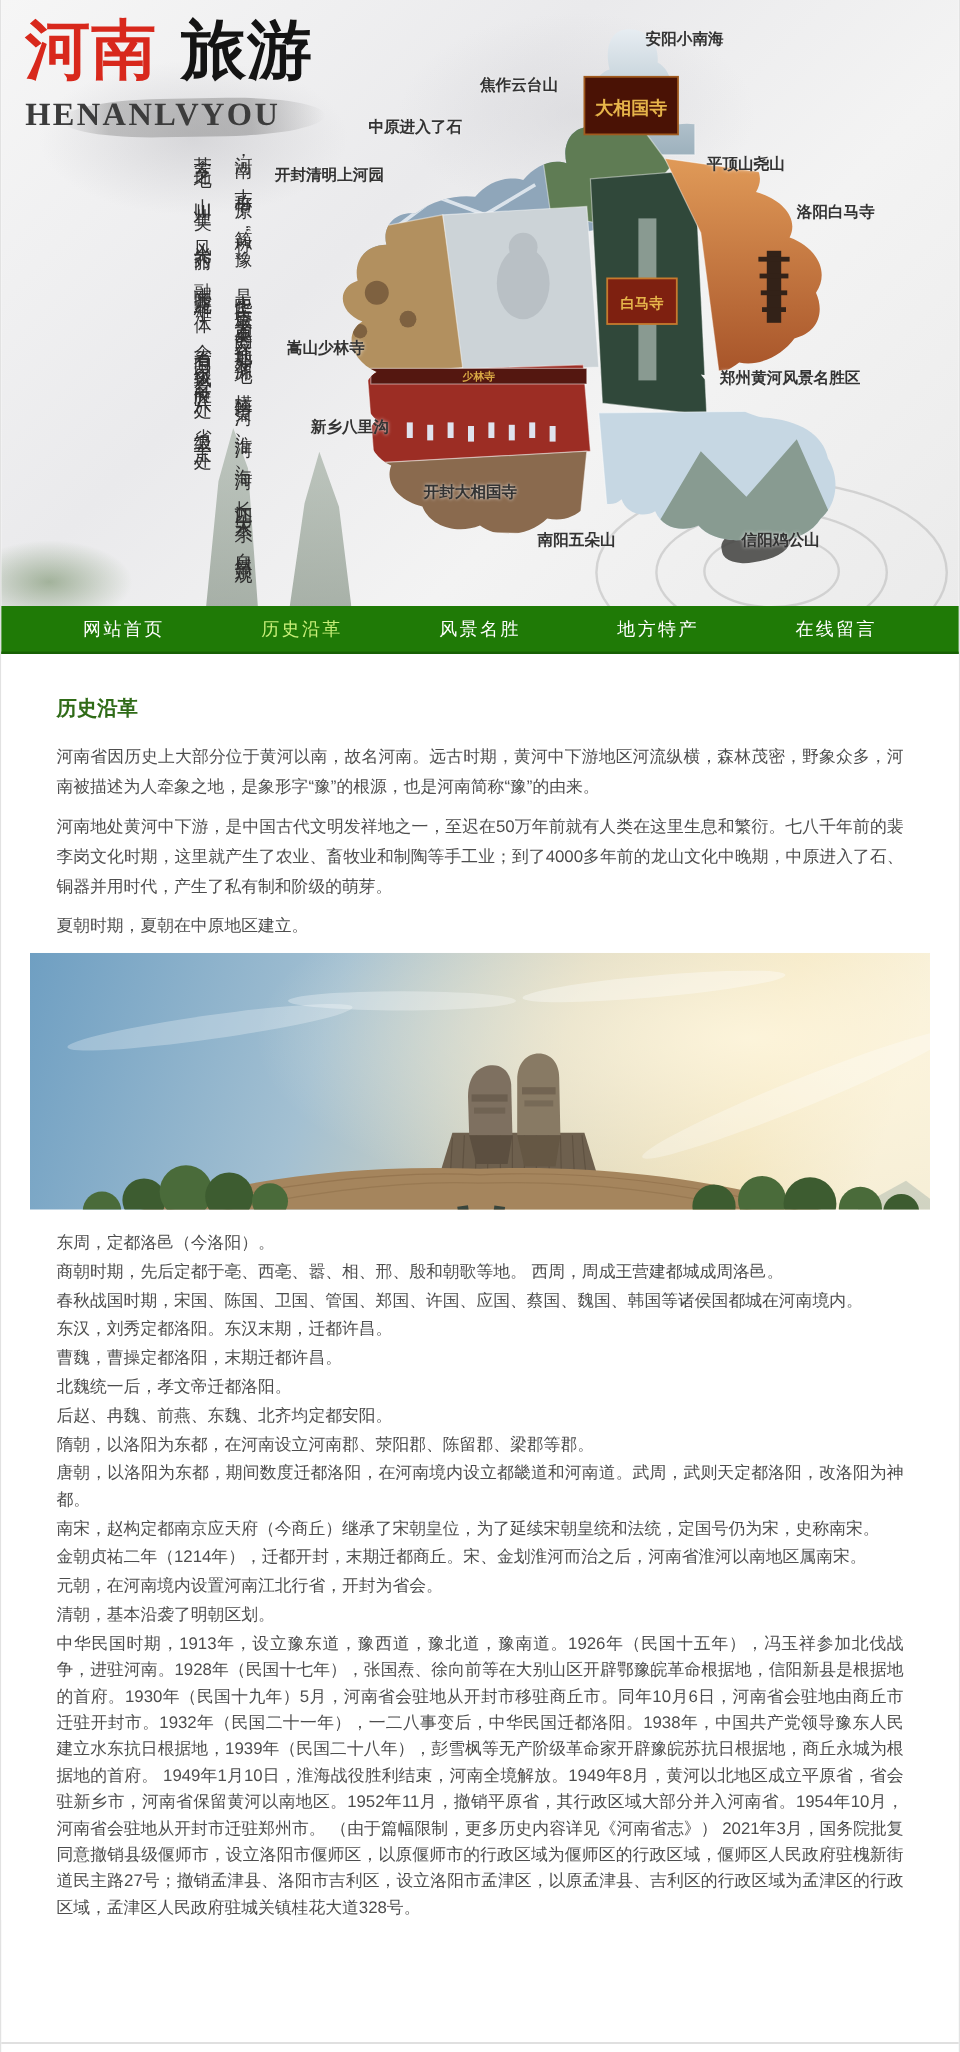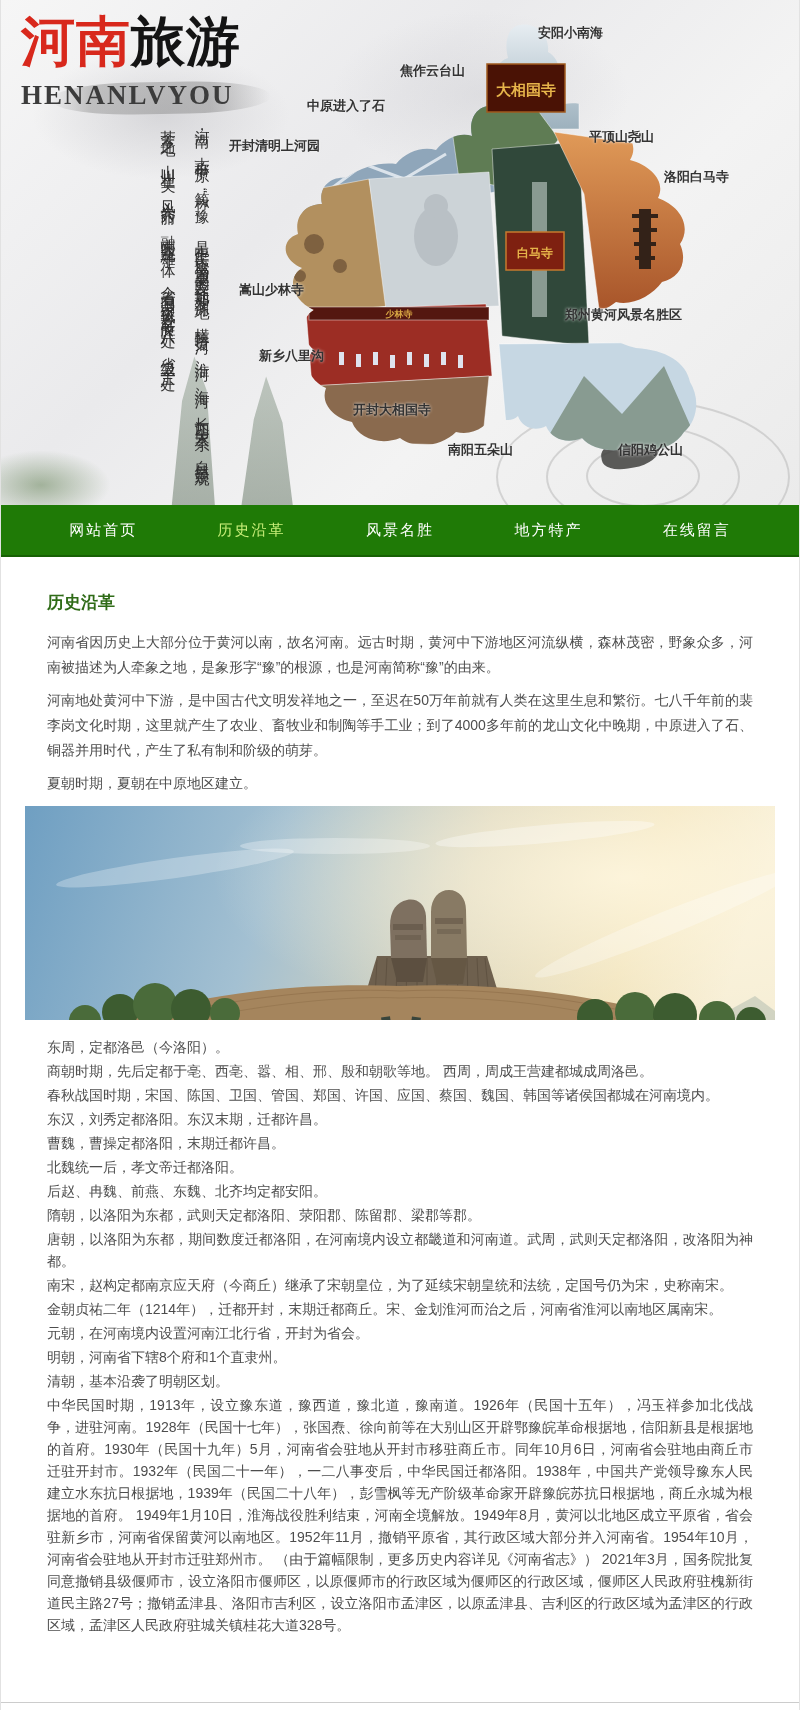"旅游" .logo-title .black { margin-left: none -> 20px }
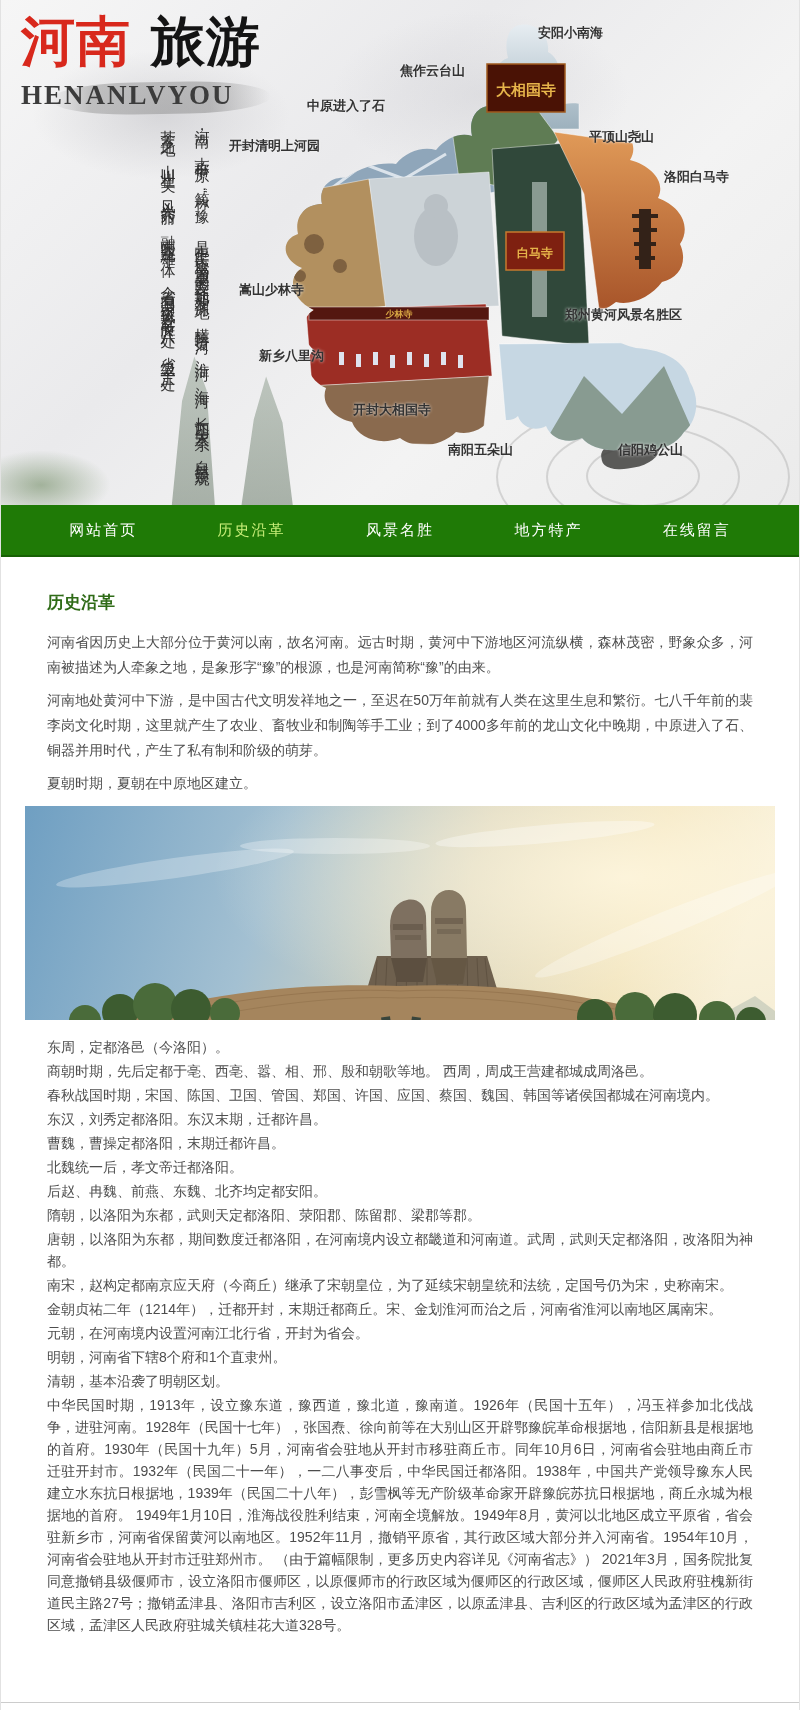"郑州黄河风景名胜区" span.map-label { left: 564px -> 599px }
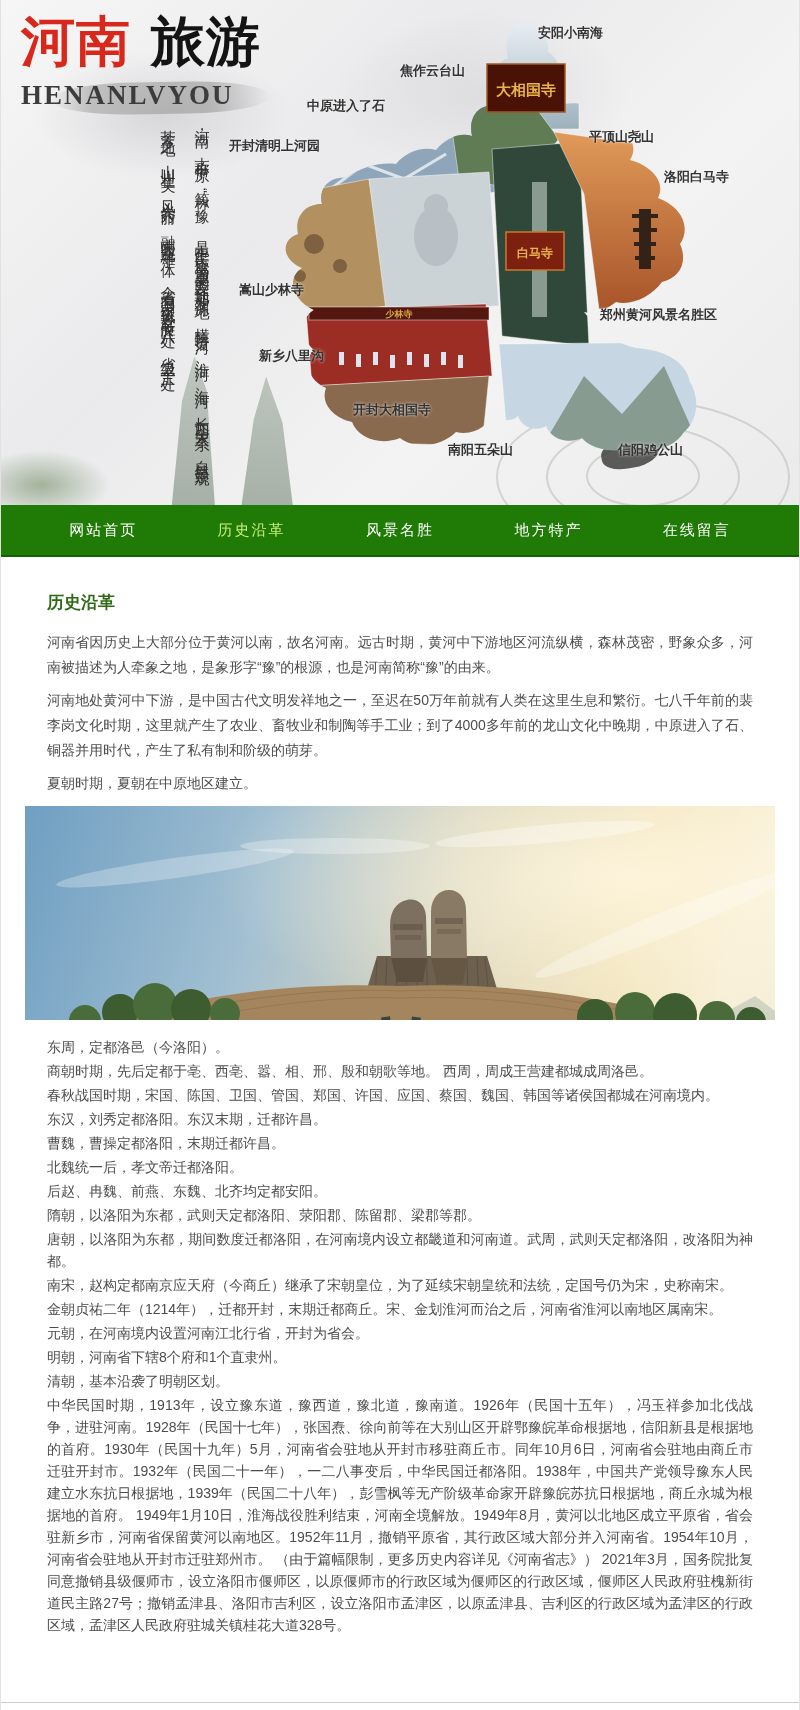"网站首页" .navbar { height: 52px -> 40px }
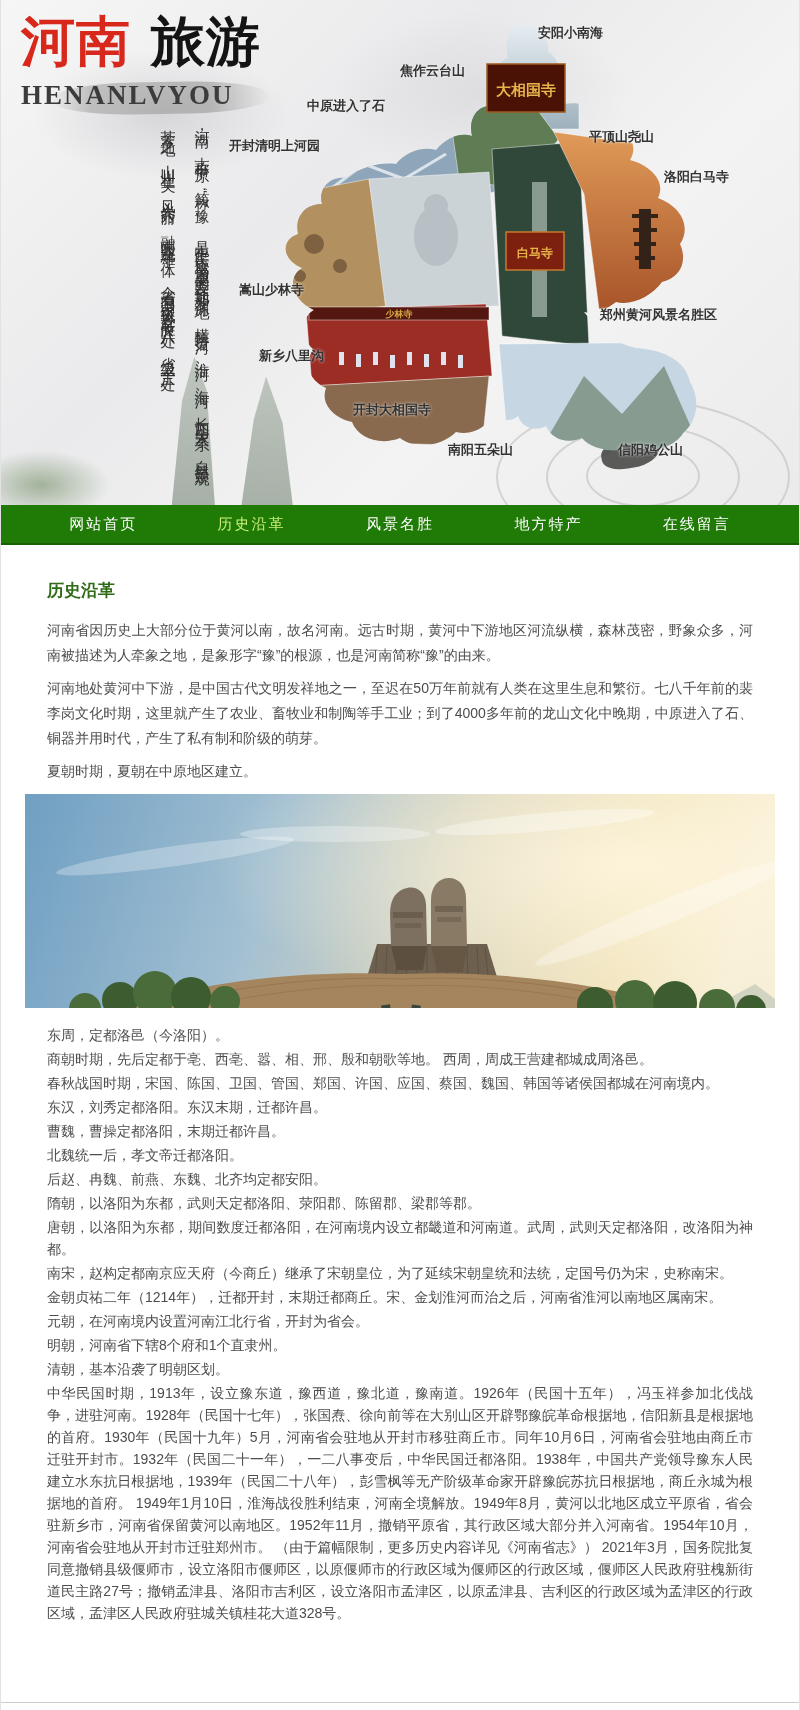"隋朝，以洛阳为东都，武则天定都洛阳、荥阳郡、陈留郡、梁郡等郡。" p { text: 武则天定都洛阳 -> 在河南设立河南郡 }
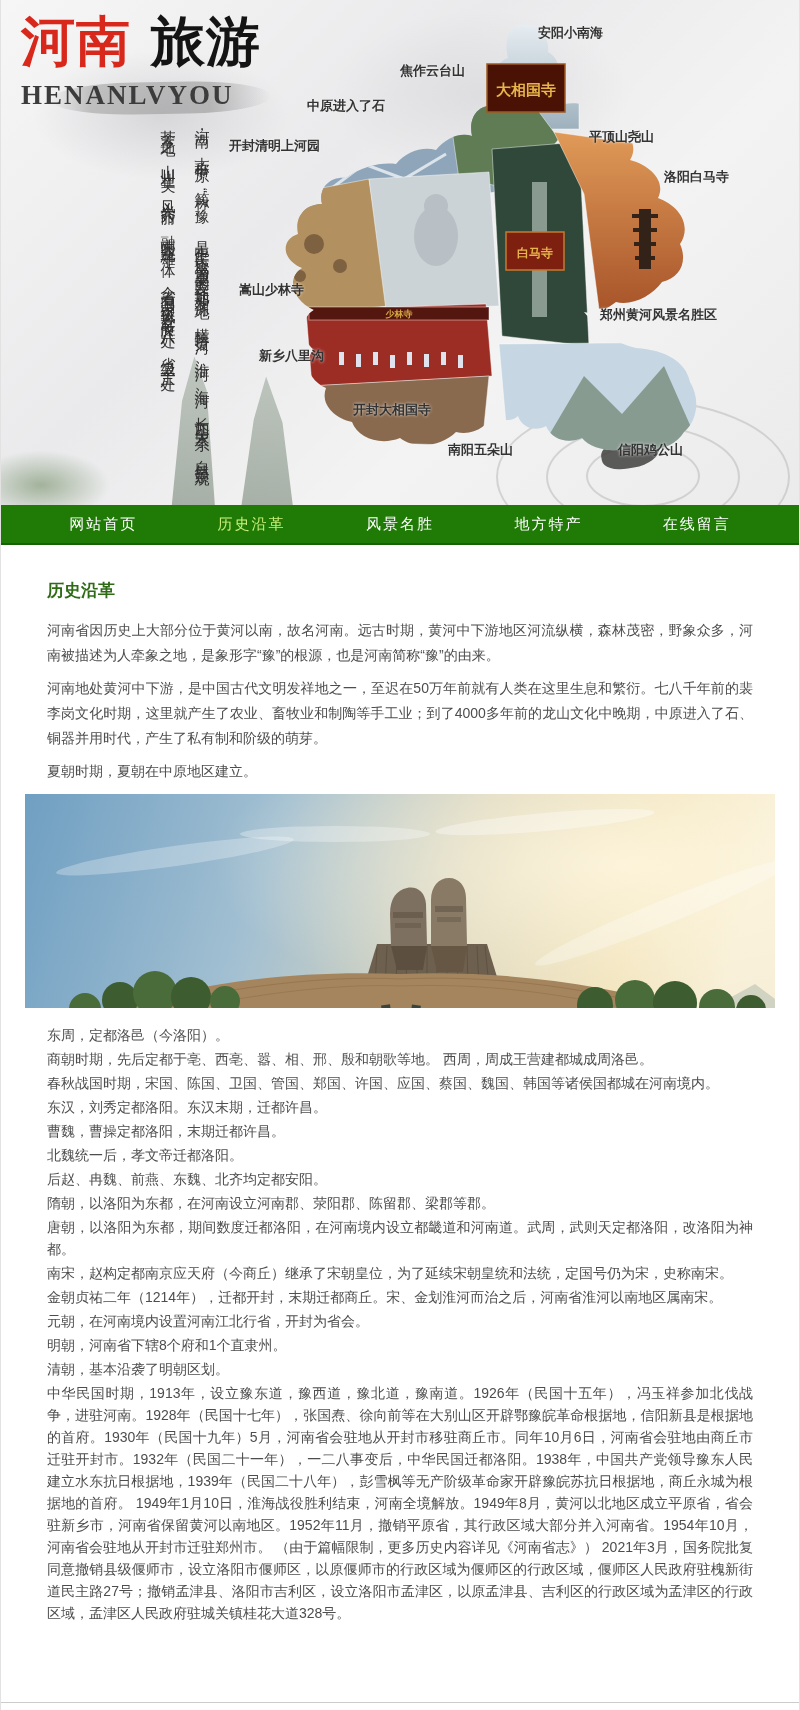"明朝，河南省下辖8个府和1个直隶州。" p { html: <p>明朝，河南省下辖8个府和1个直隶州。</p> -> none }
